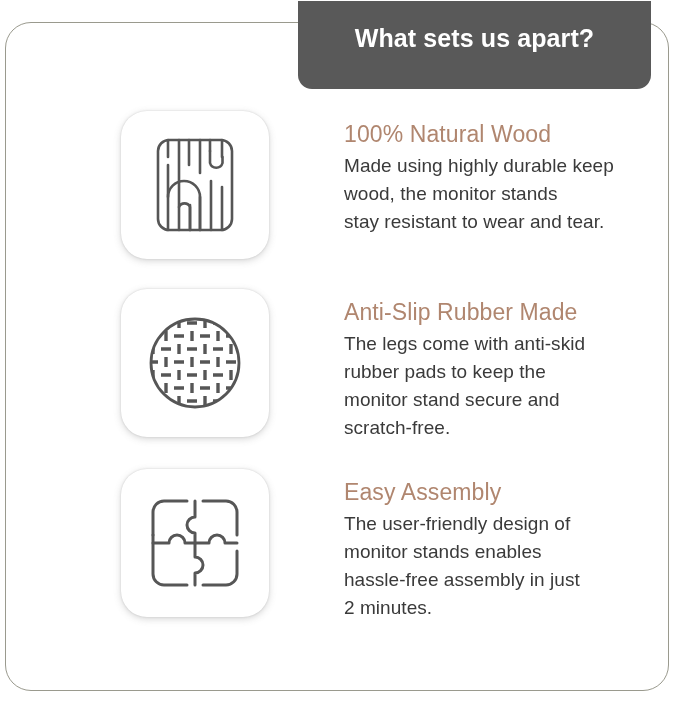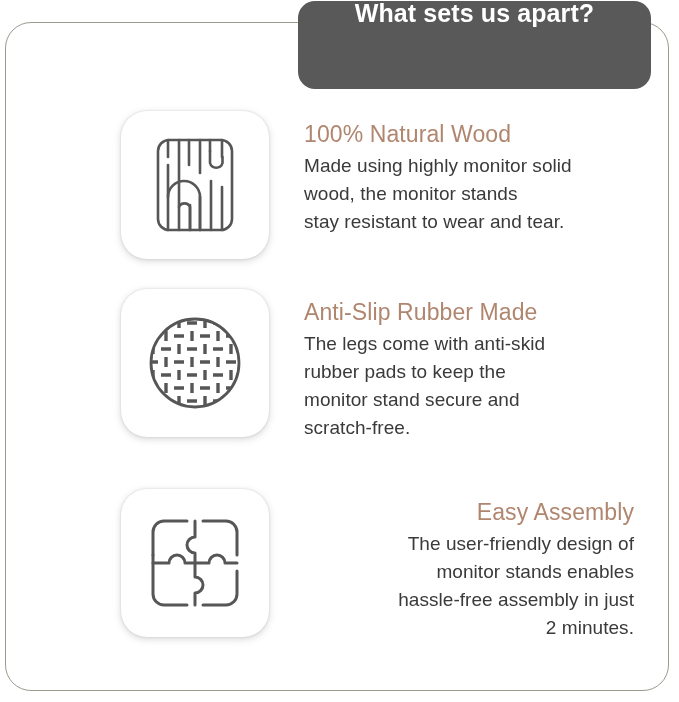"What sets us apart?" .banner { align-items: flex-start -> center; border-radius: 17px -> none }
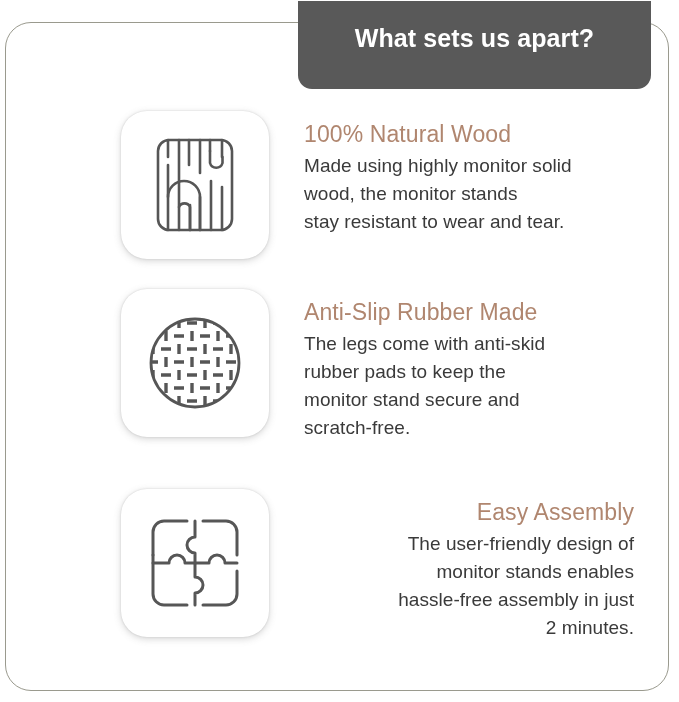"100% Natural Wood" .feature { gap: none -> 40px }
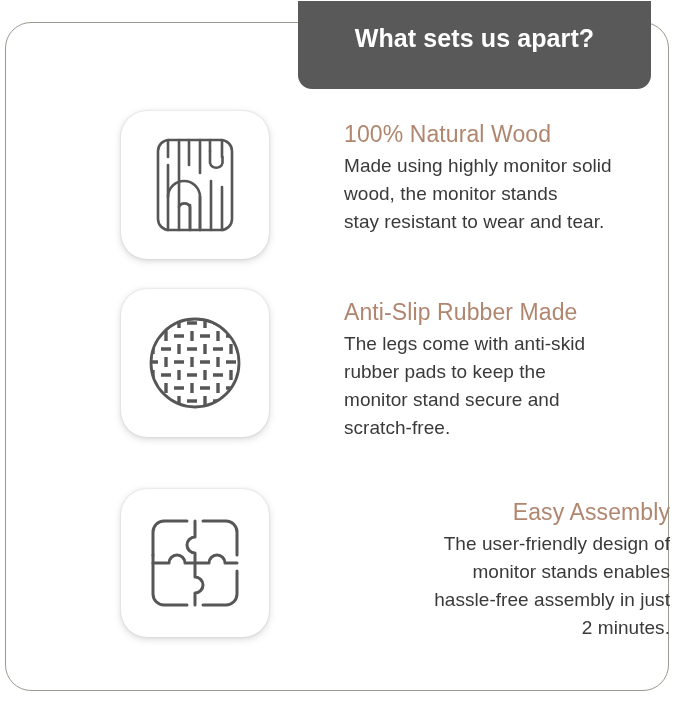"Made using highly monitor solid" p.feature-body { text: monitor solid -> durable keep }
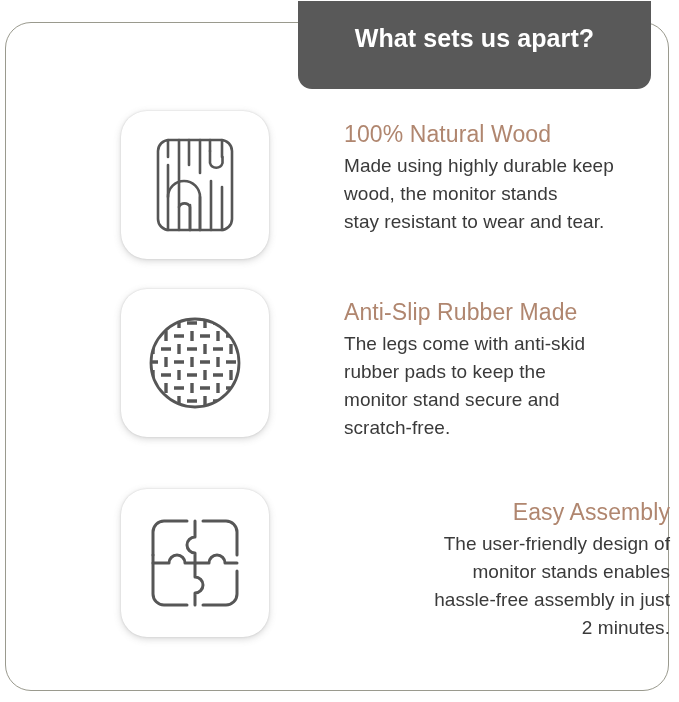"Easy Assembly" .feature-2 { text-align: right -> none; top: 400px -> 380px }
